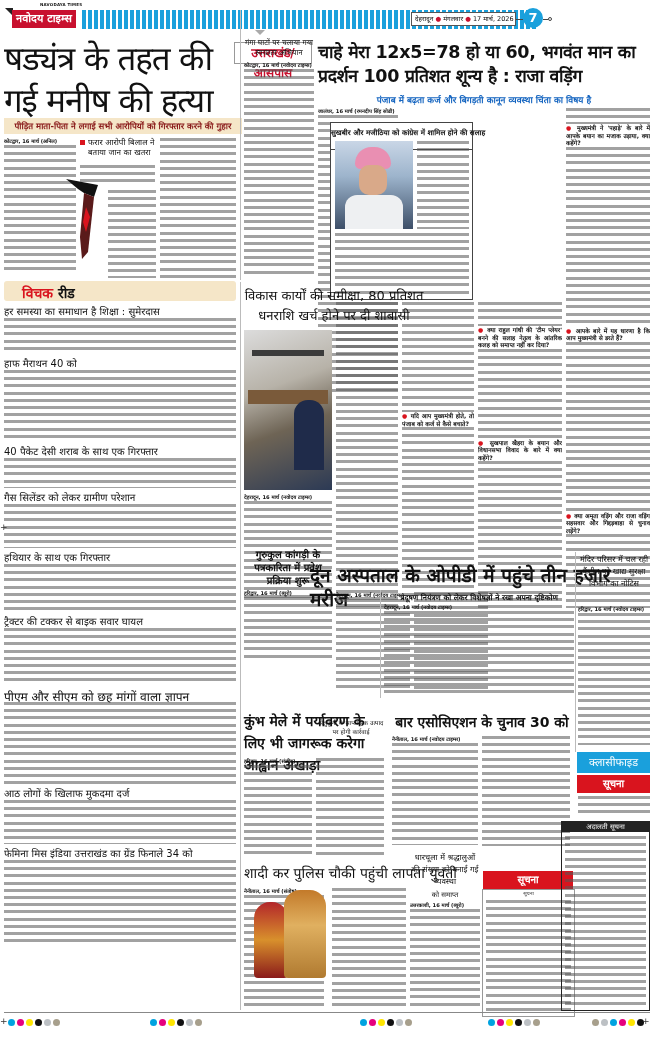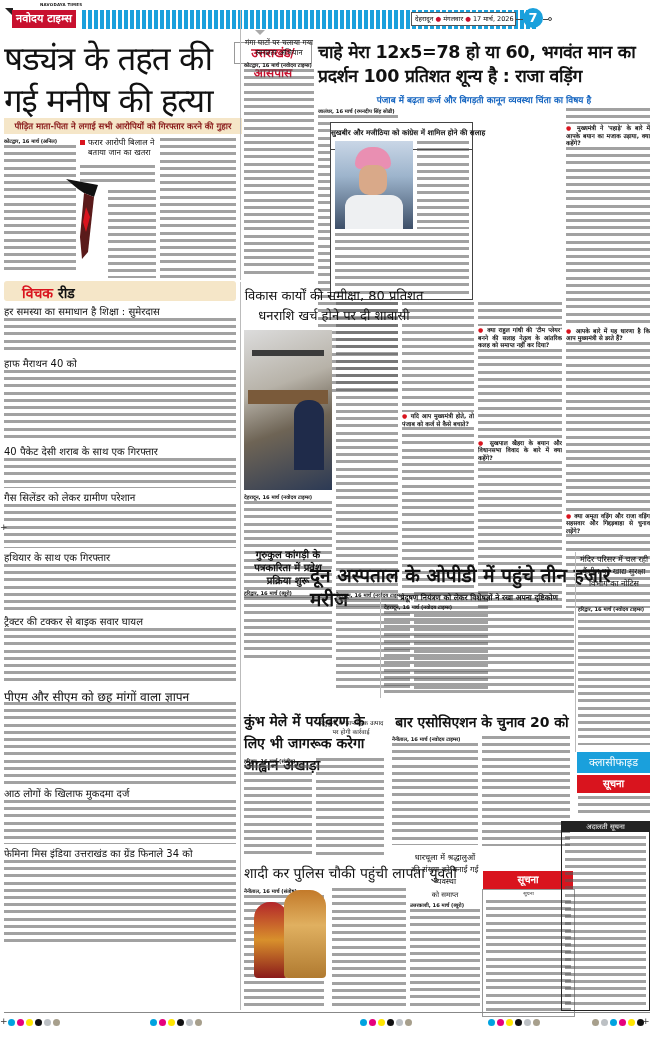"बार एसोसिएशन के चुनाव 20" div.hl-big { text: 20 -> 30 }
